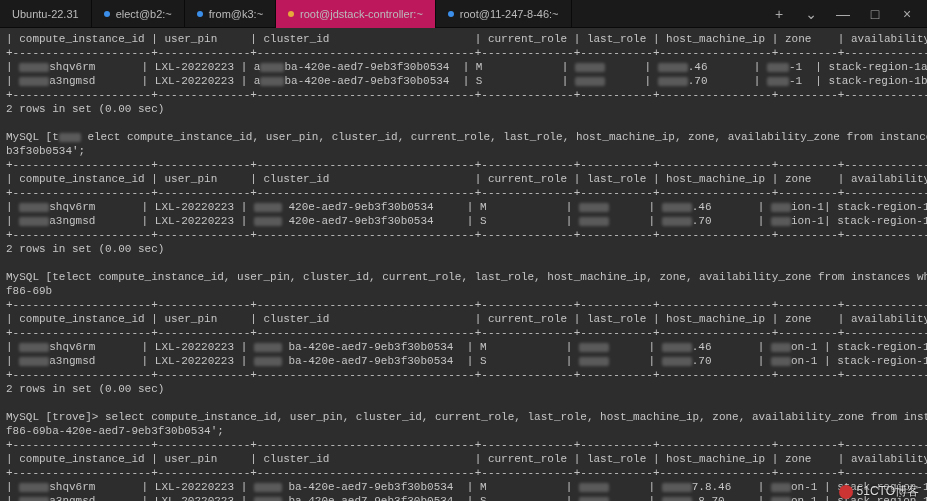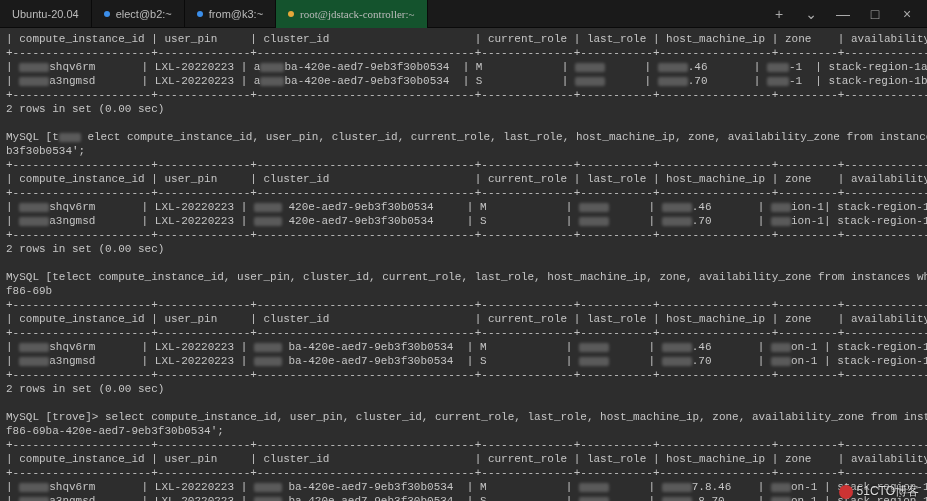"Ubuntu-20.04" span { text: Ubuntu-20.04 -> Ubuntu-22.31 }
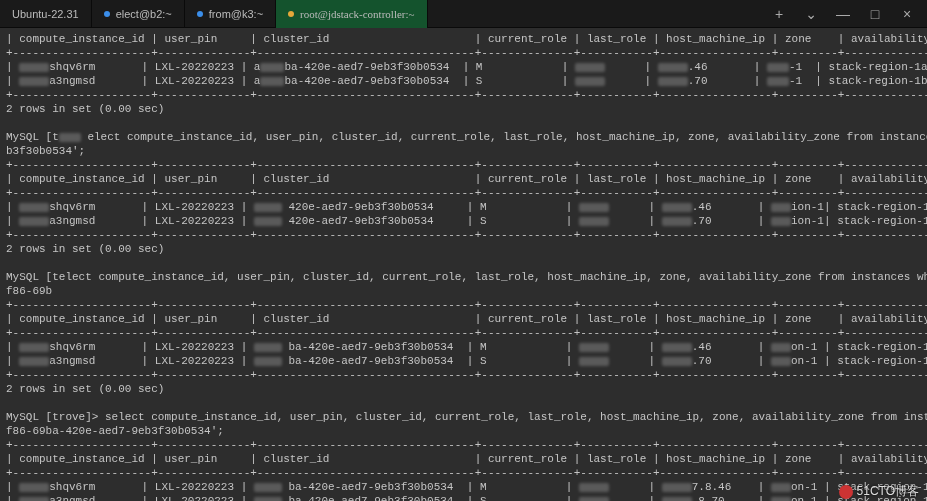"root@jdstack-controller:~" .tab.active { background: #14532d -> #be185d; font-family: Liberation Serif, serif -> none }
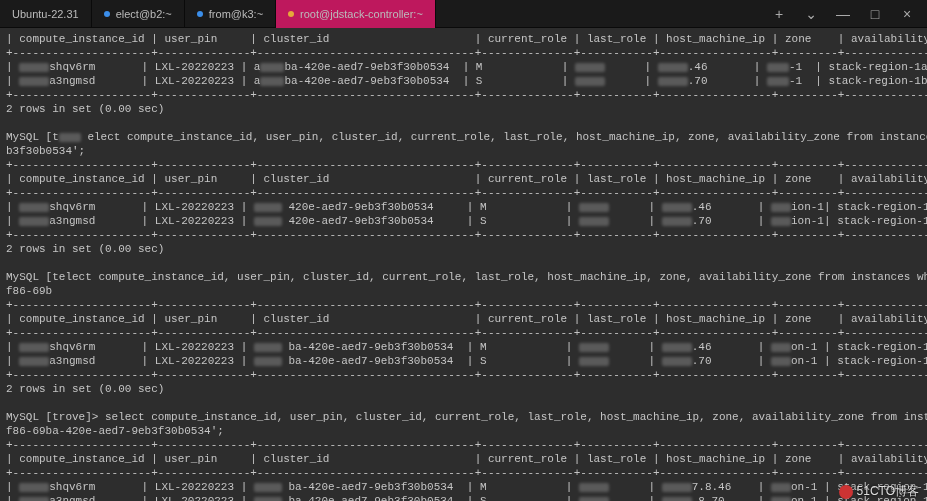"root@11-247-8-46:~" div.tab { html: none -> <div> <span></span> <span>root@11-247-8-46:~</span> </div> }
